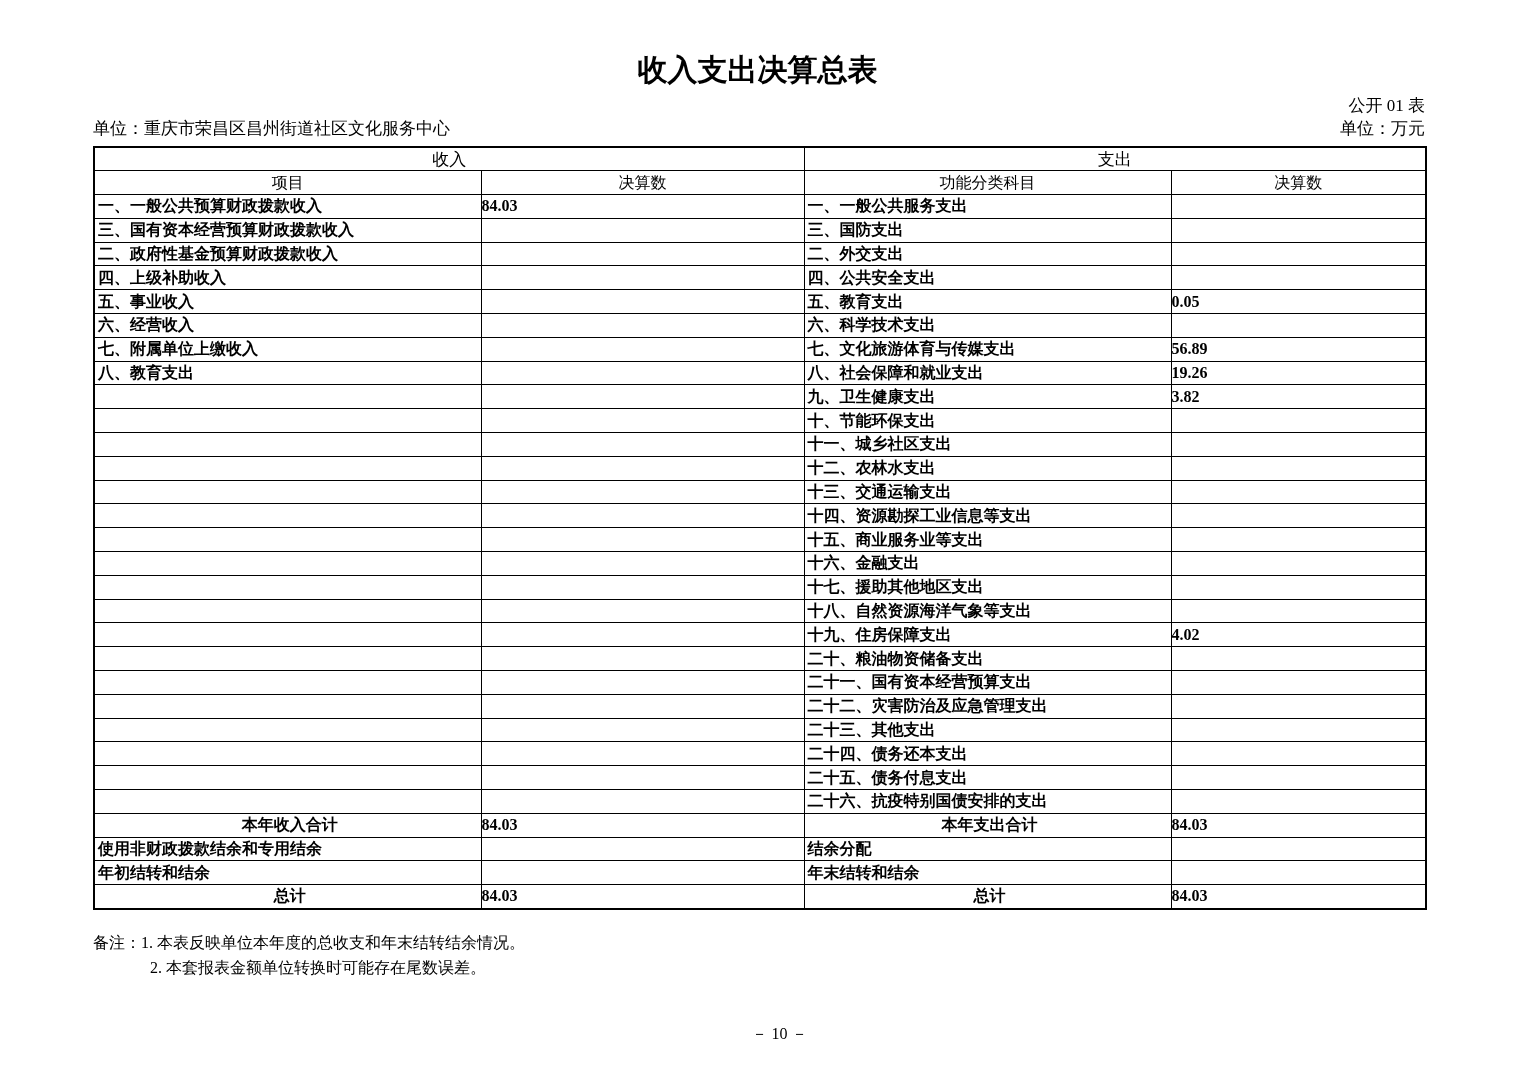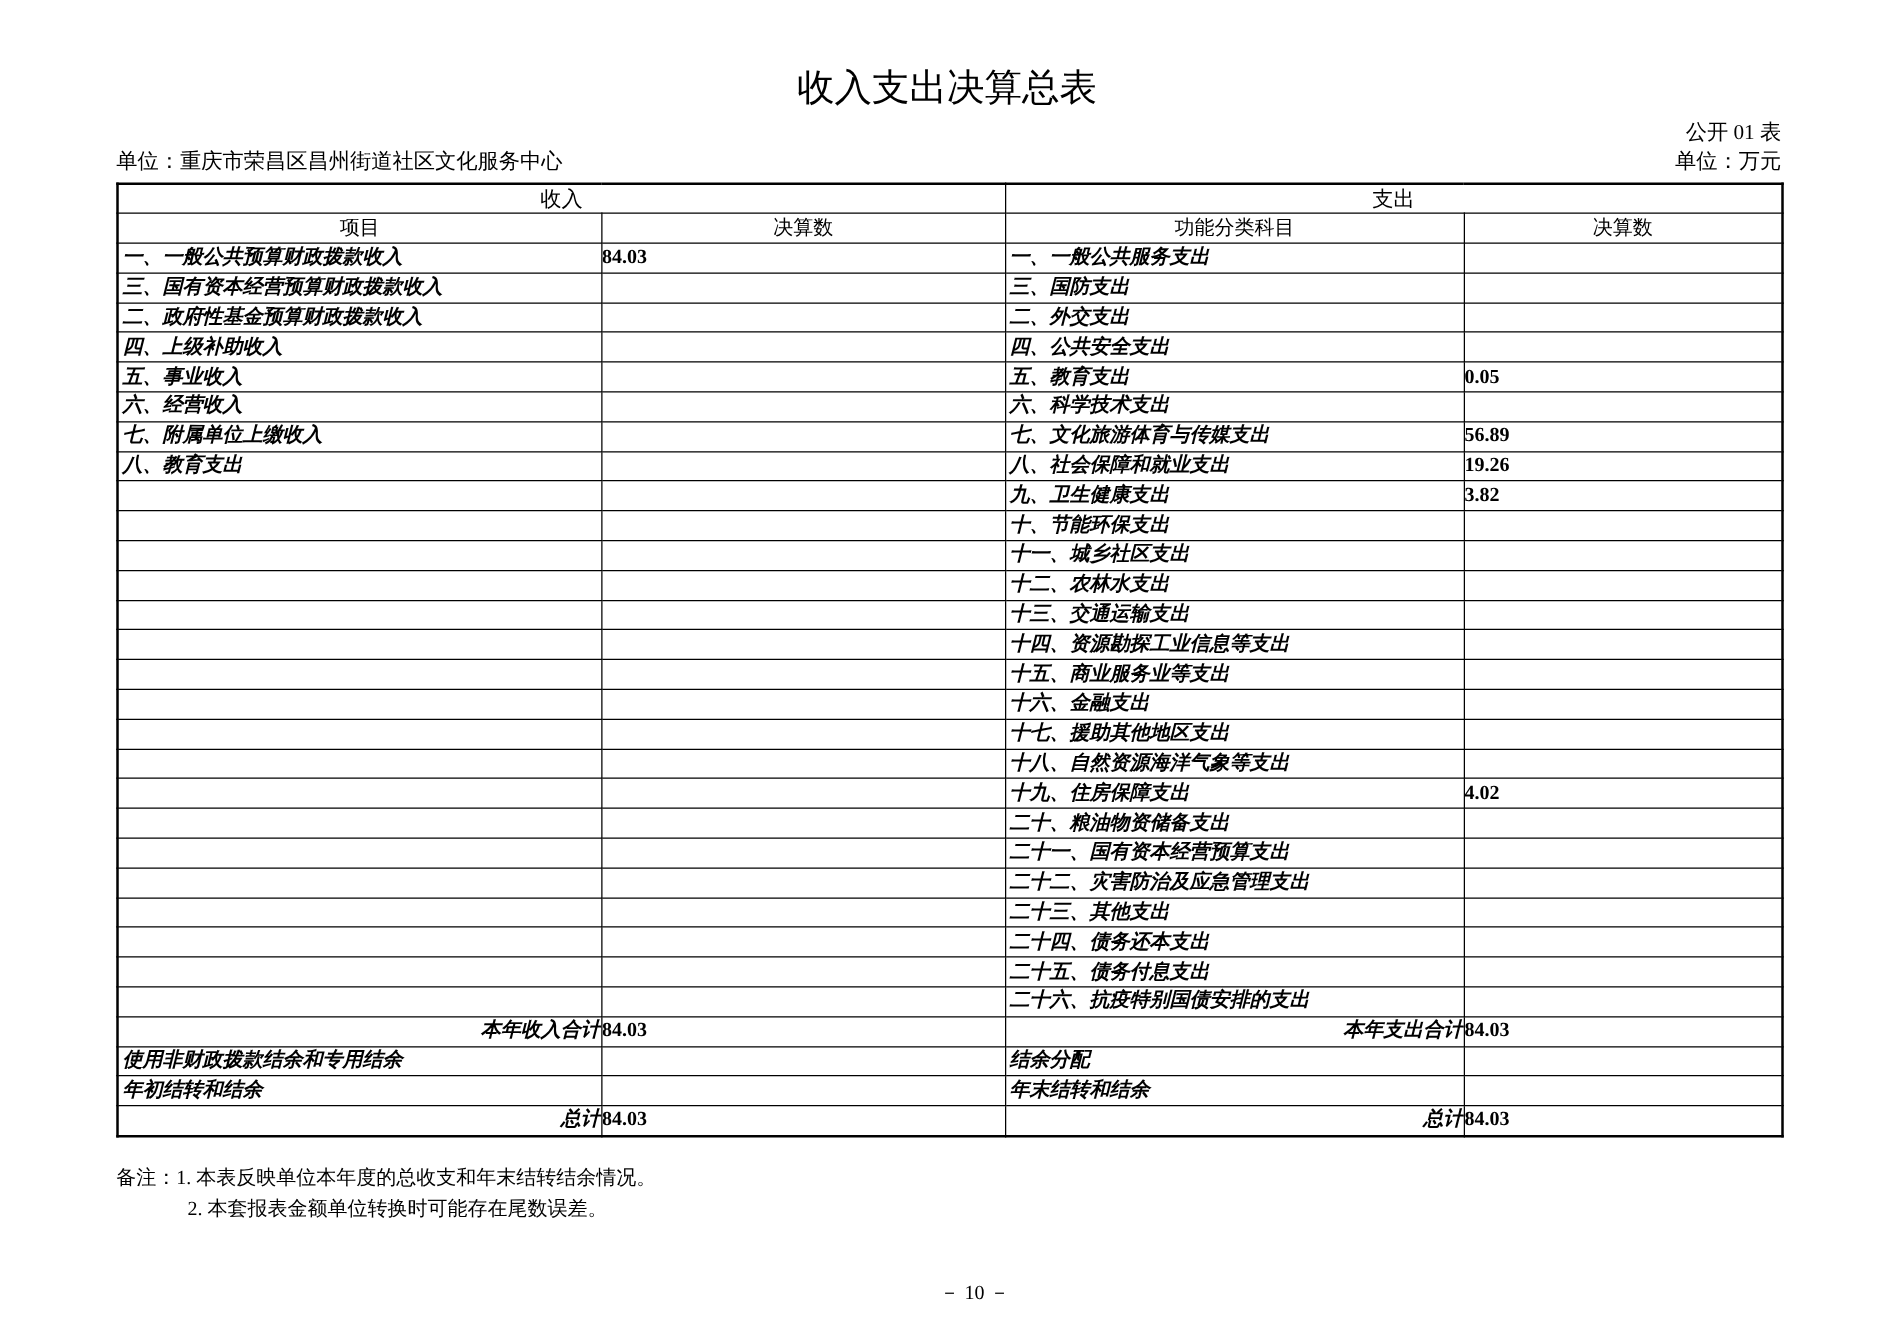"收入支出决算总表" .title { font-weight: normal -> bold }
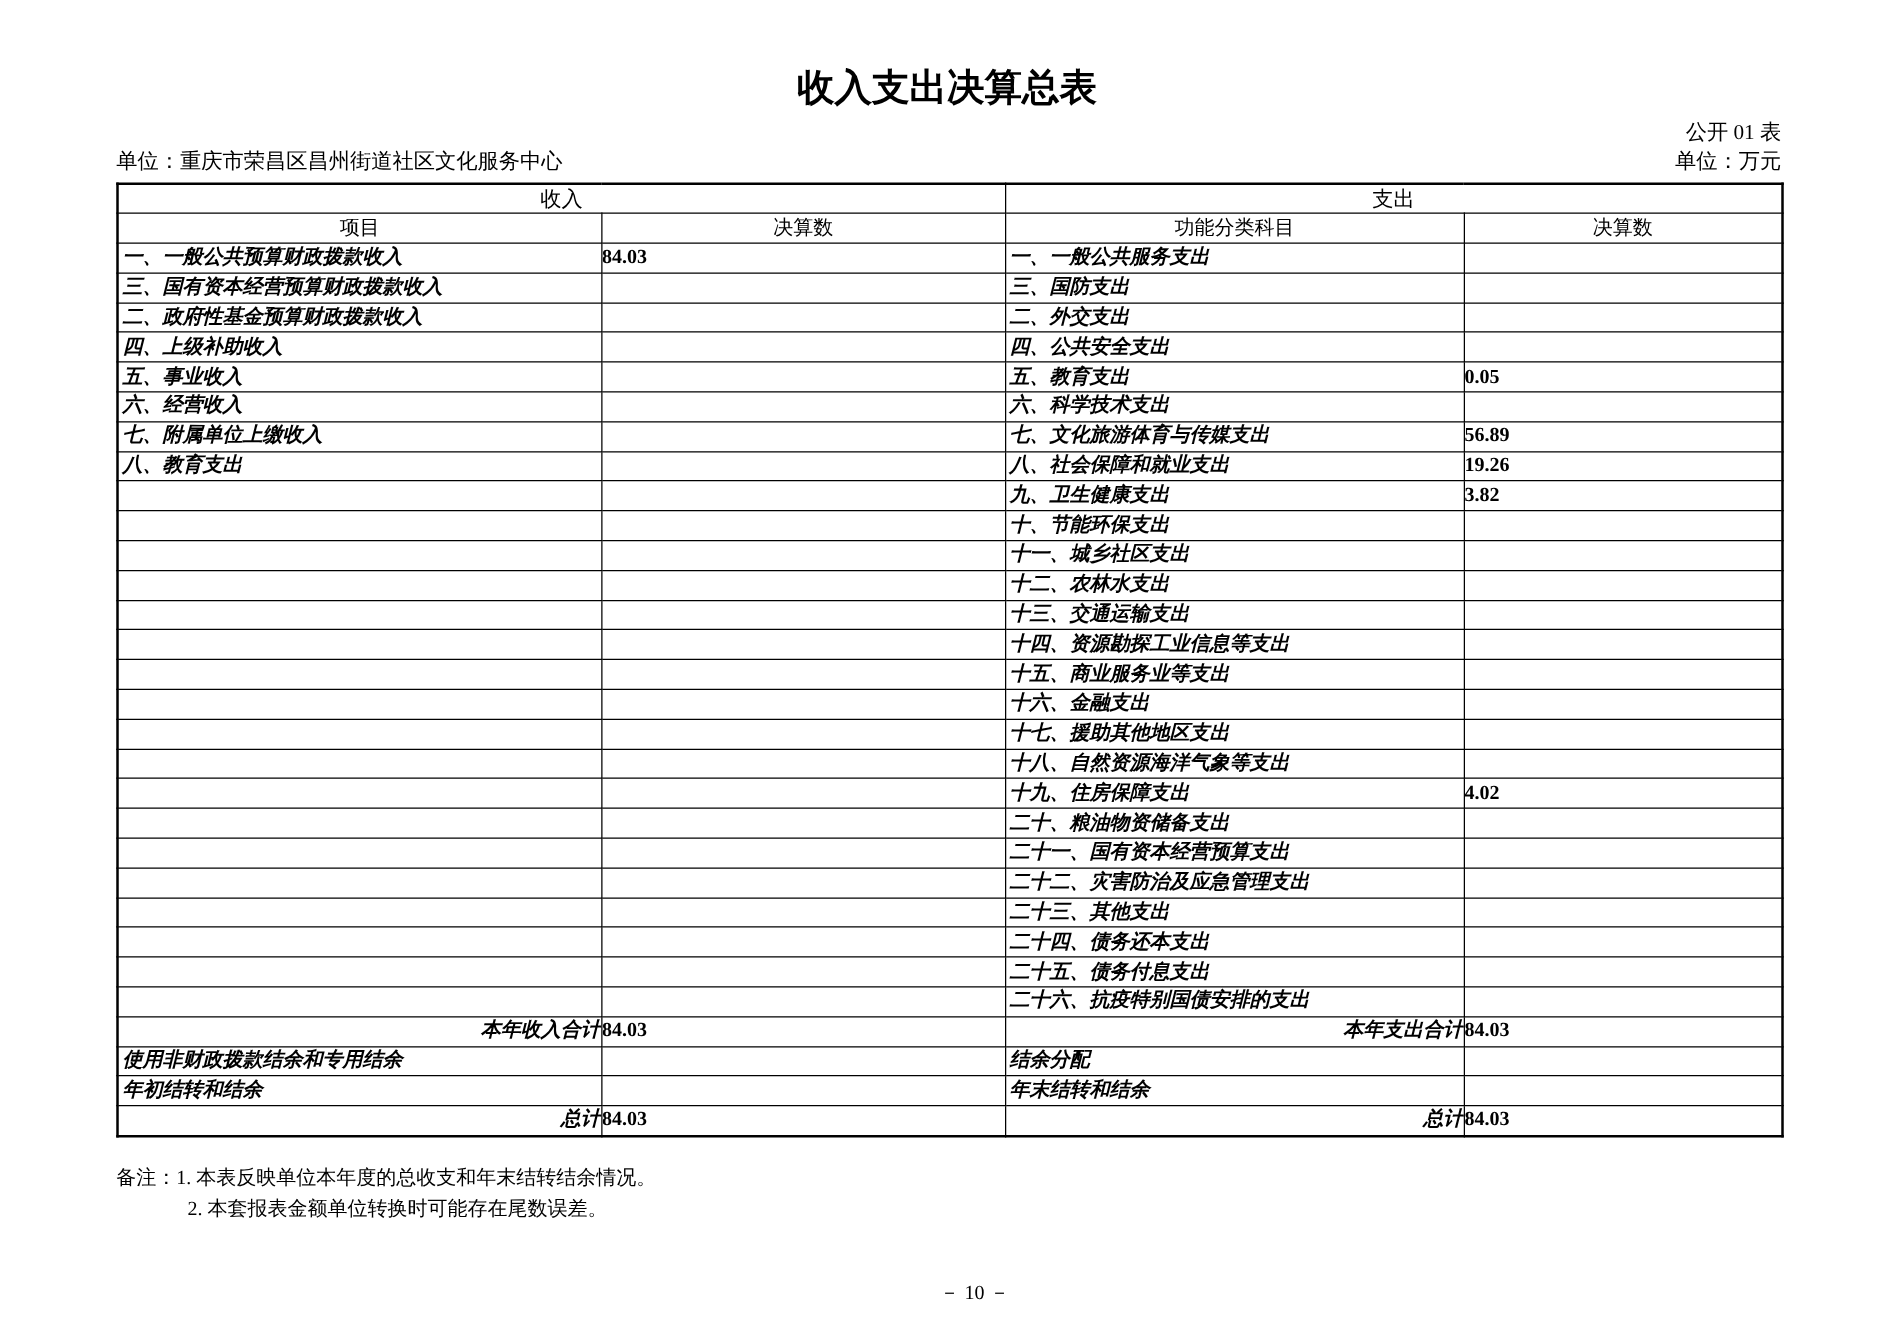"一、一般公共预算财政拨款收入" td.item { font-style: italic -> none }
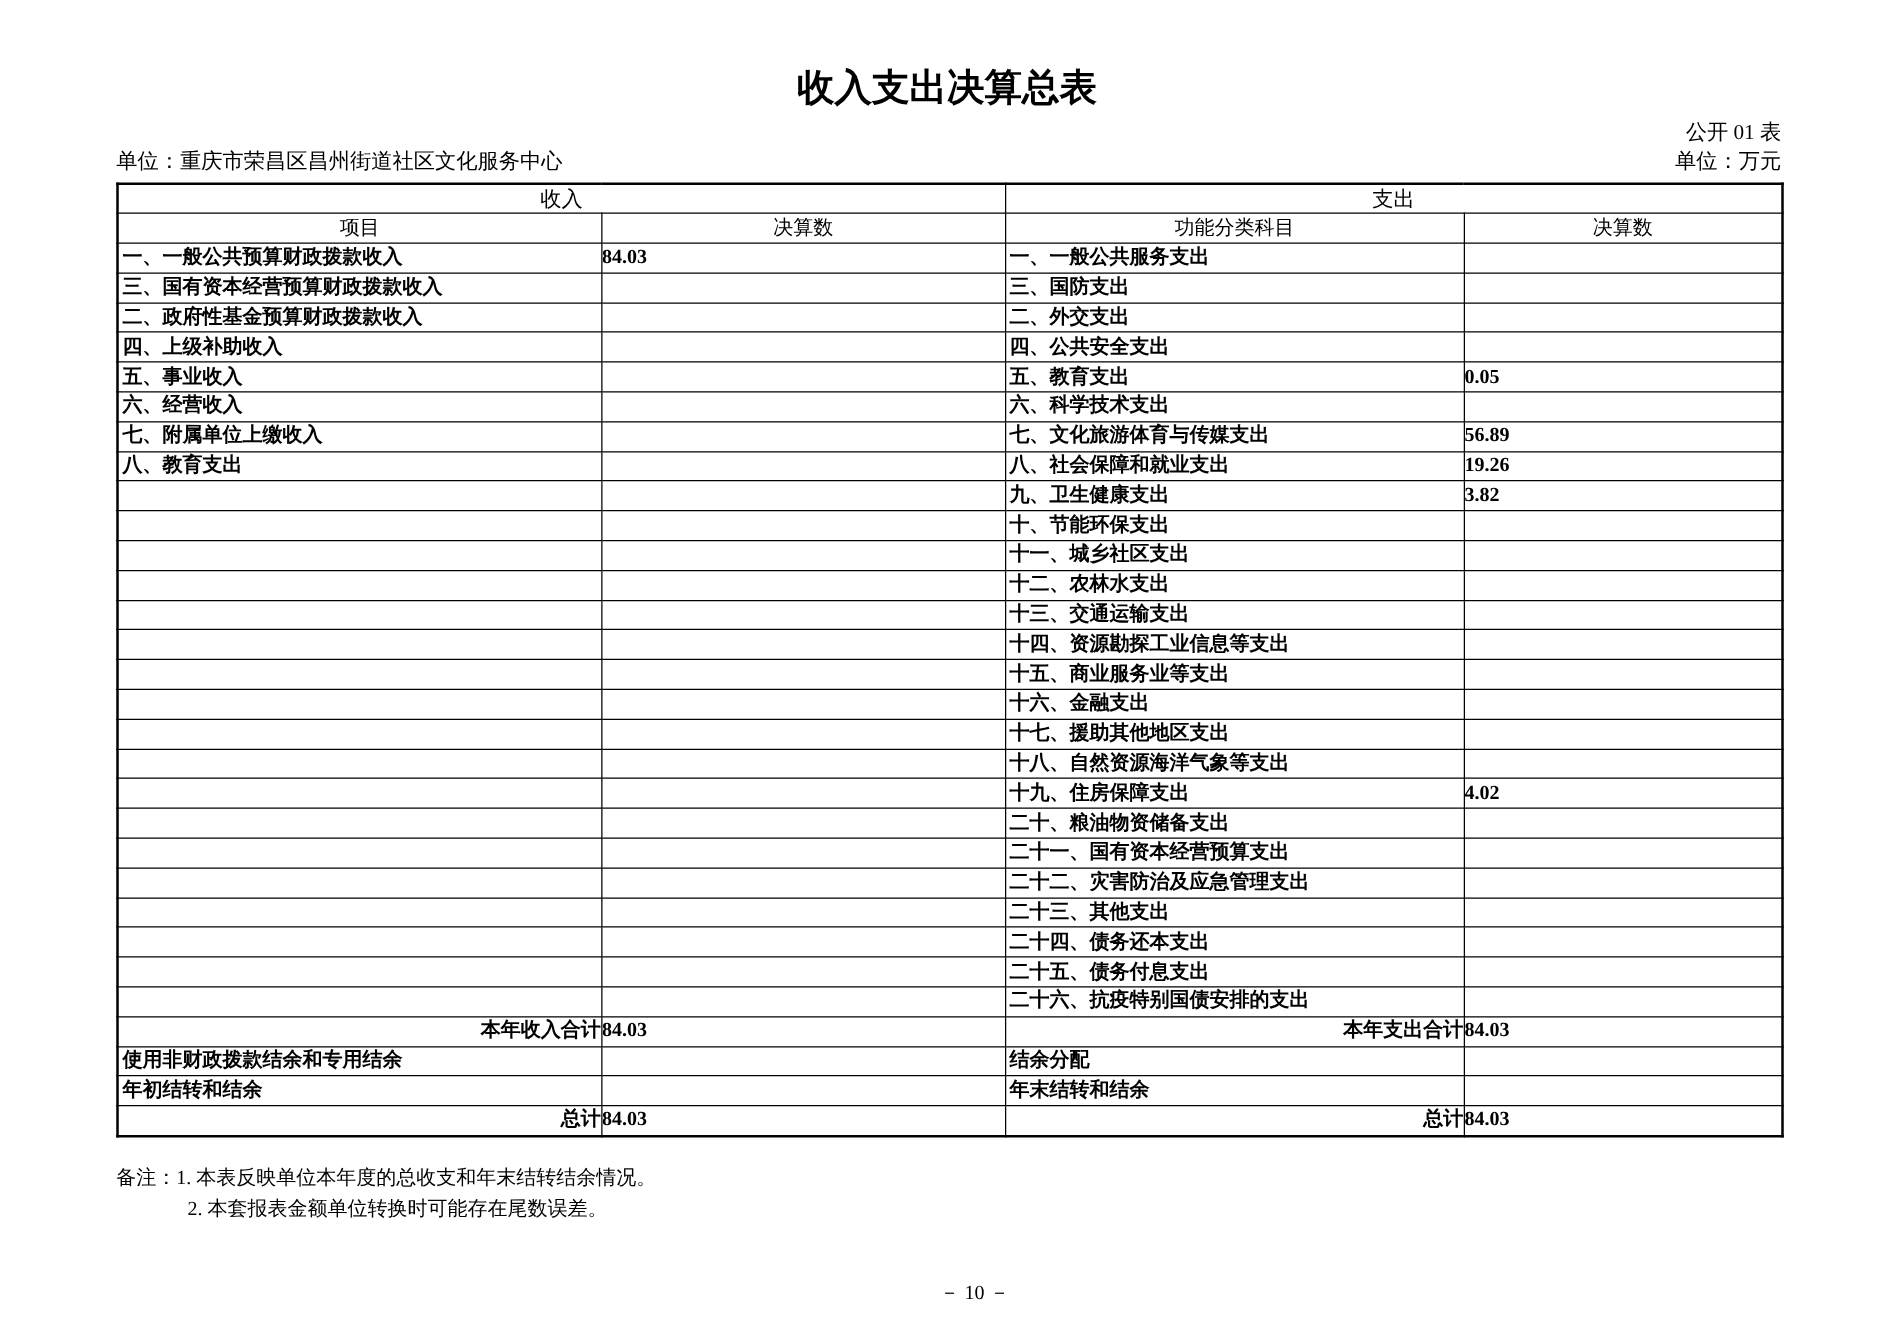"本年收入合计" td.item.center { text-align: right -> center }
